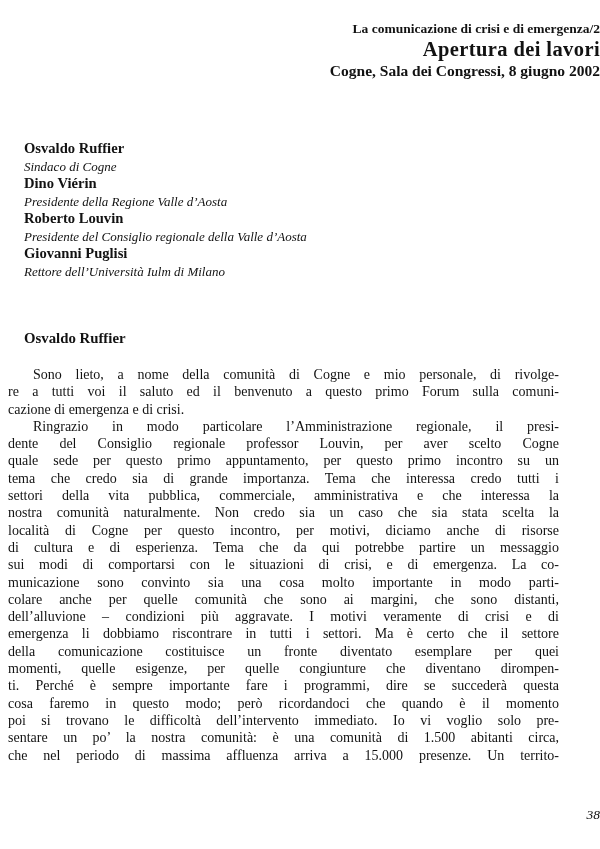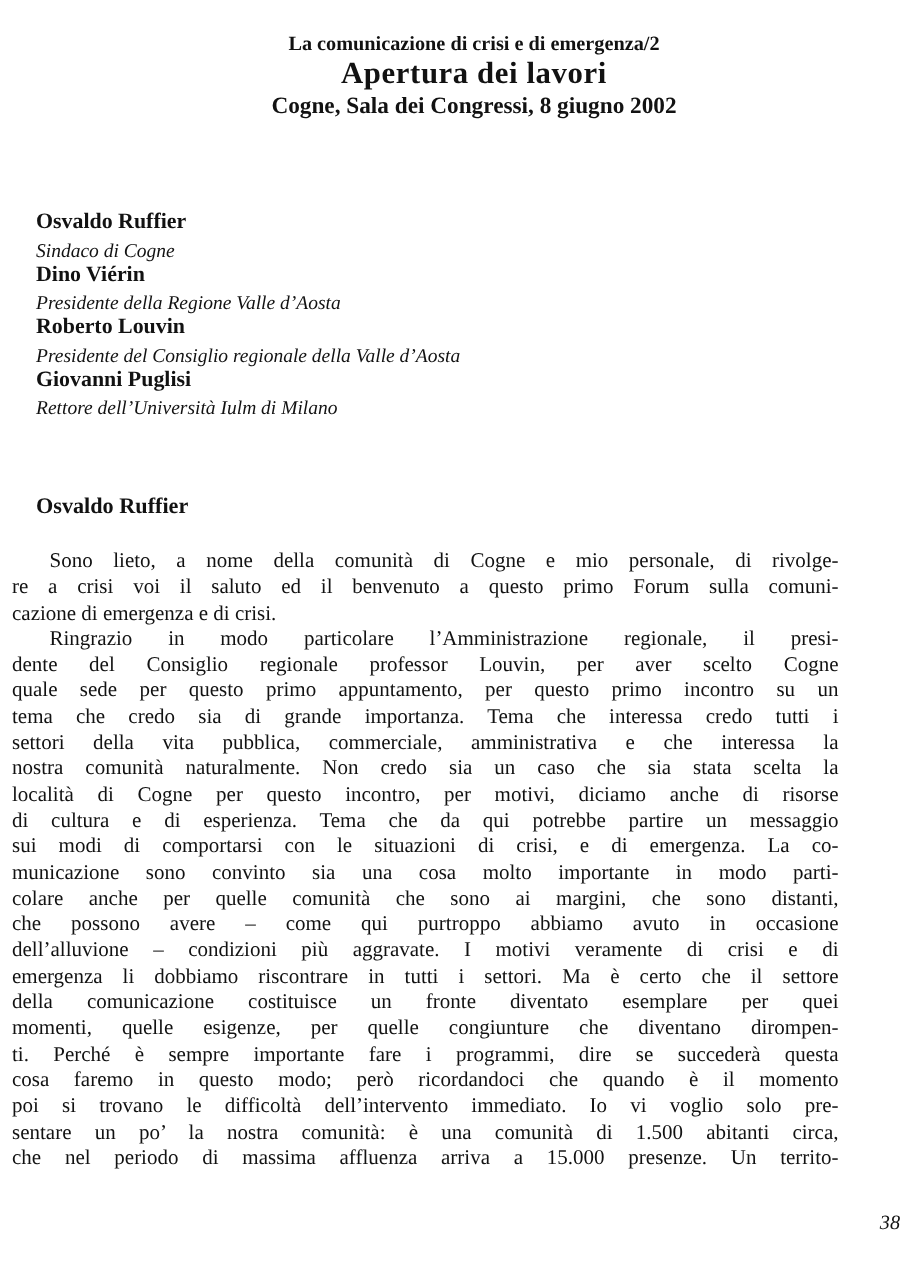"La comunicazione di crisi e" header.doc-header { text-align: center -> right }
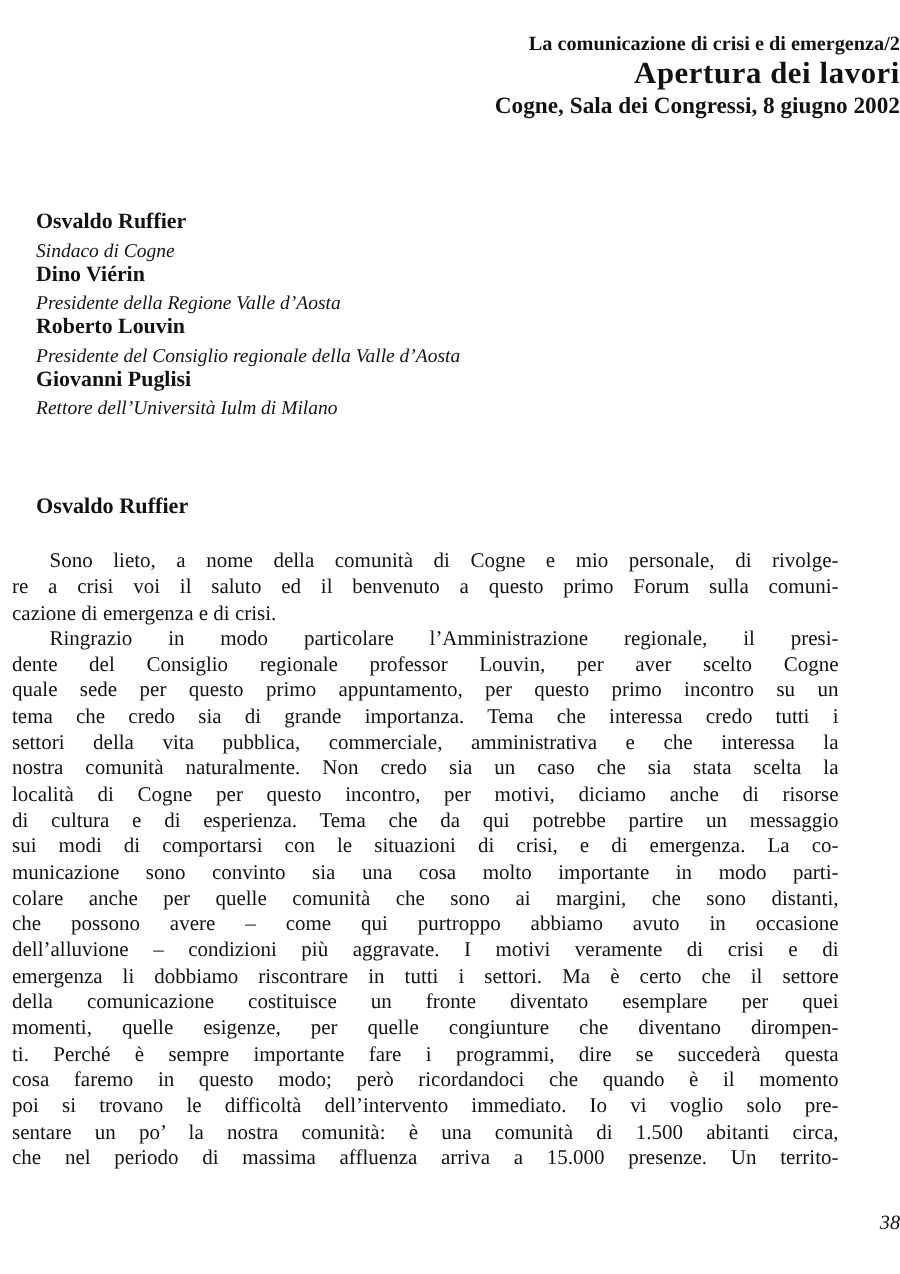"re a crisi voi il" div.line { text: crisi -> tutti }
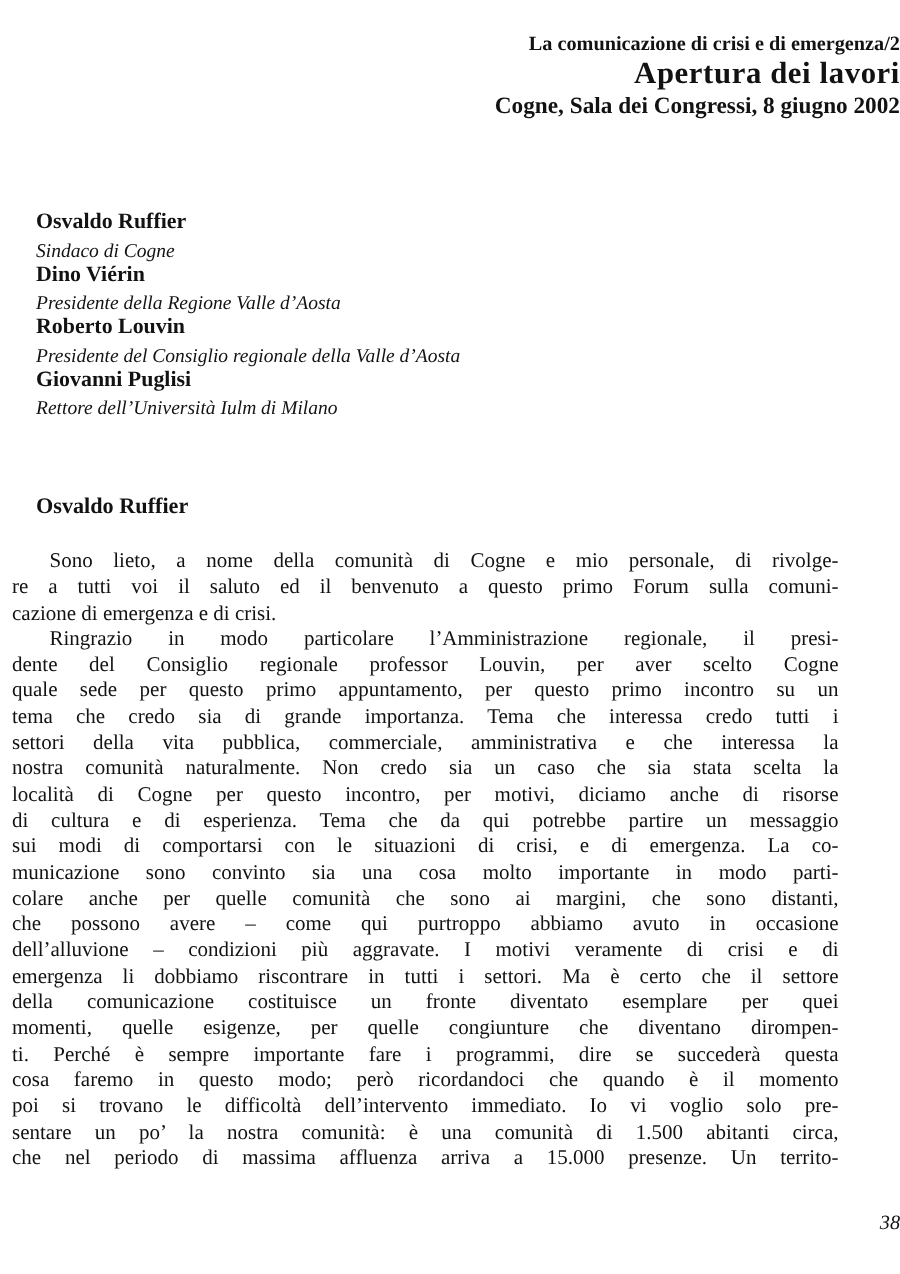"che possono avere – come" div.line { html: <div>che possono avere – come qui purtroppo abbiamo avuto in occasione</div> -> none }
